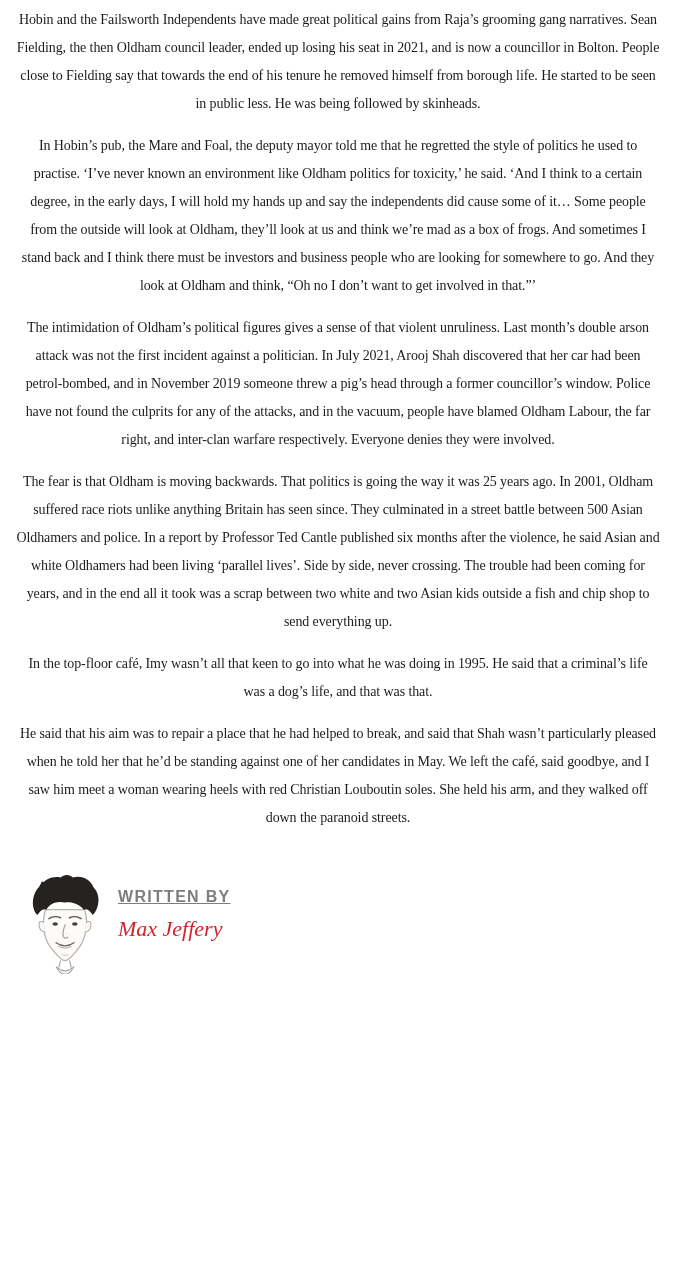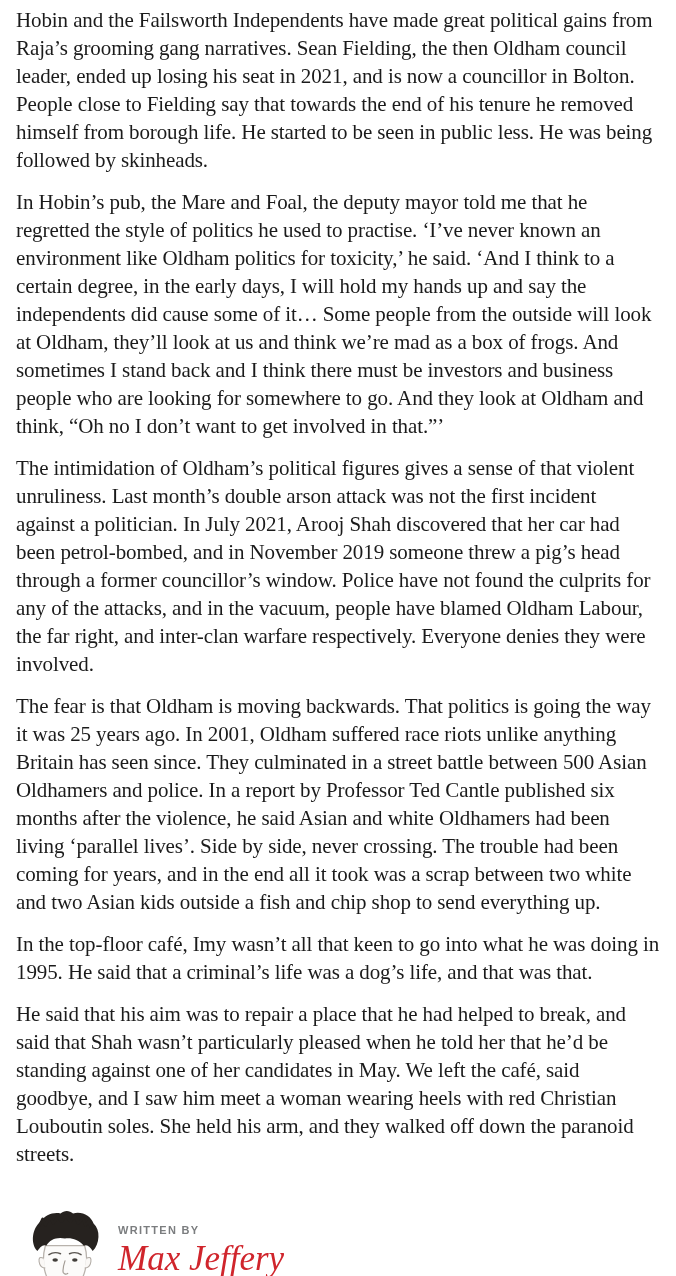"Hobin and the Failsworth Independents" .article p { font-size: 21px -> 14px; text-align: left -> center }
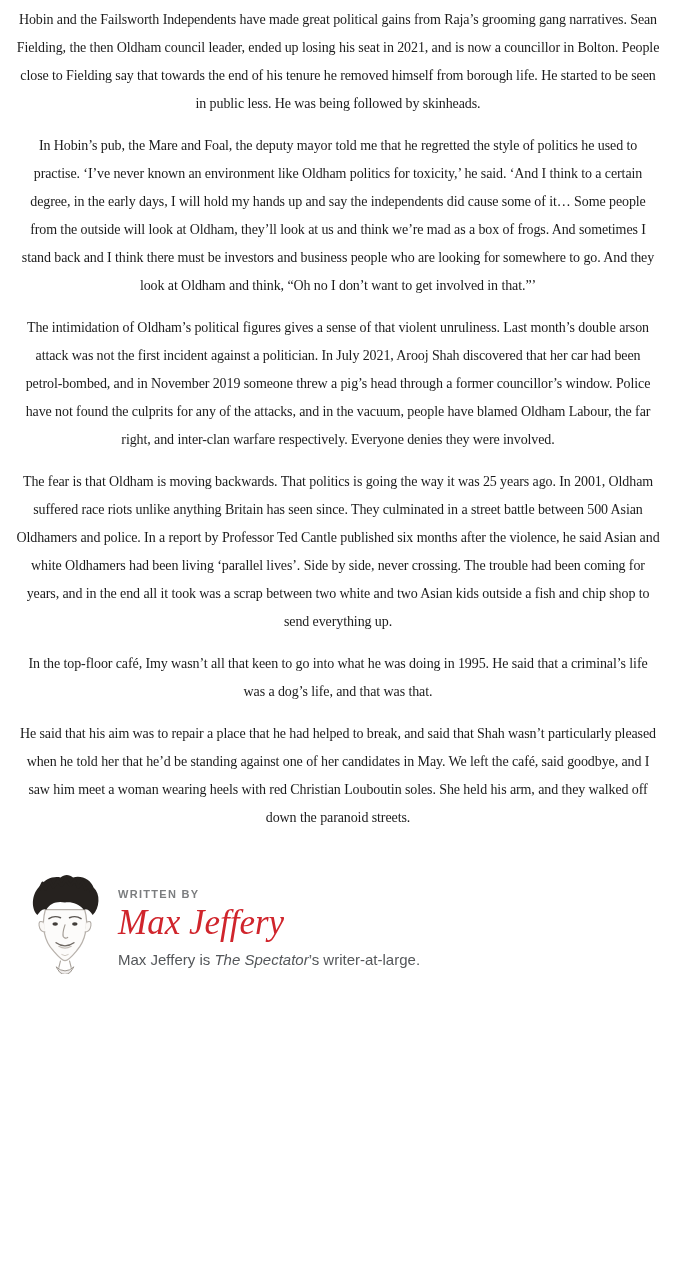"WRITTEN BY" .written-by { font-size: 11px -> 16px; text-decoration: none -> underline }
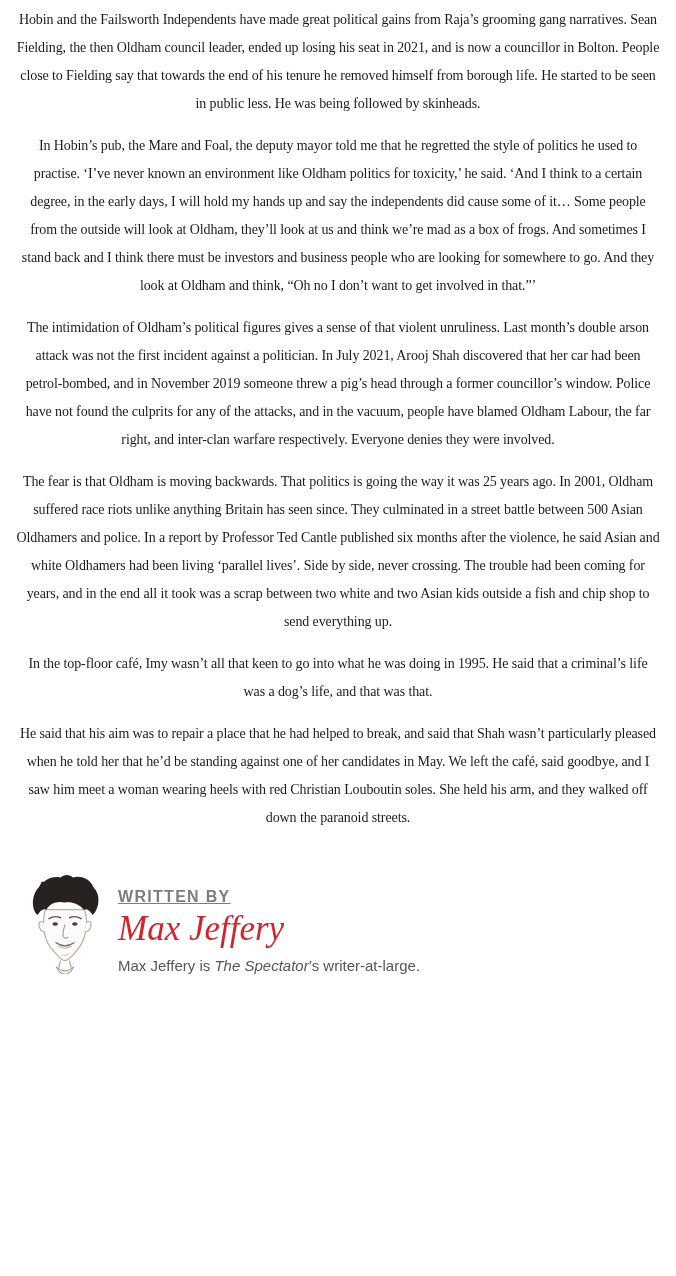"Max Jeffery" .author-name { font-size: 35px -> 22px }
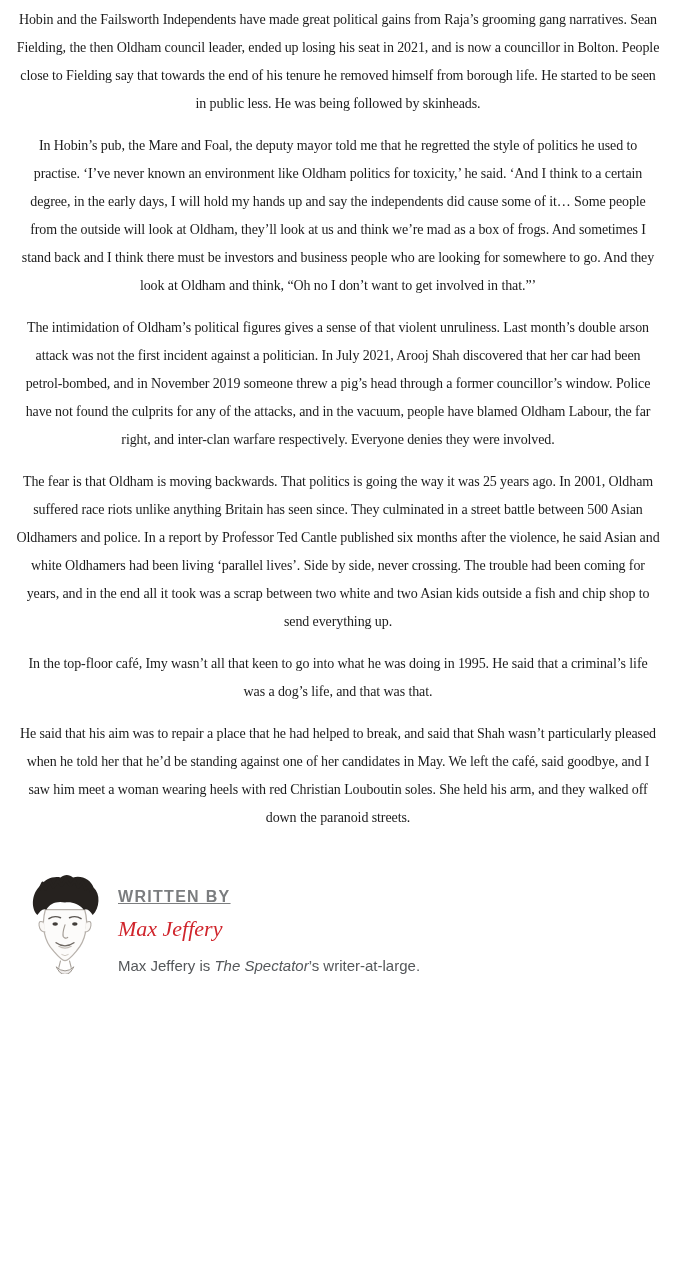"Max Jeffery is The Spectator’s" div.author-bio { html: <div><span>Max Jeffery is </span><span>The Spectator</span><span>’s writer-at-large.</span></div> -> none }
